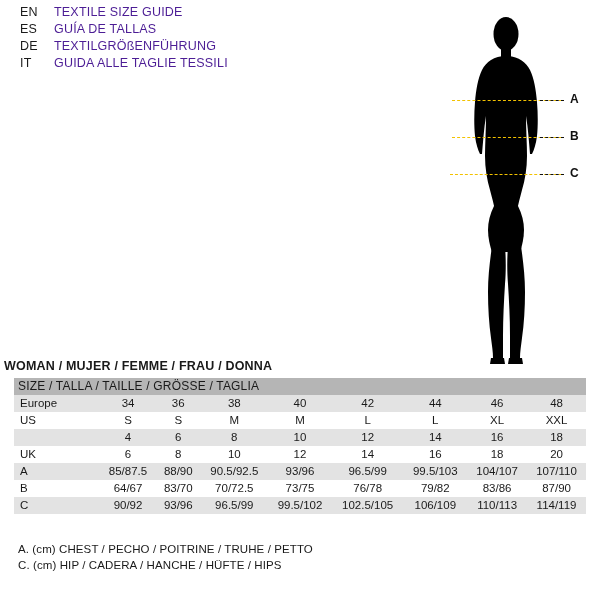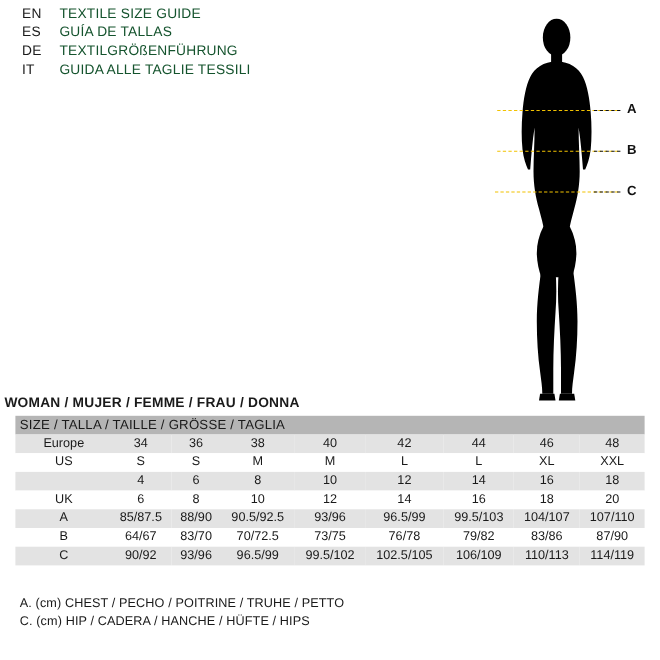"TEXTILE SIZE GUIDE" .lang-text { color: #14532d -> #4c1d95 }
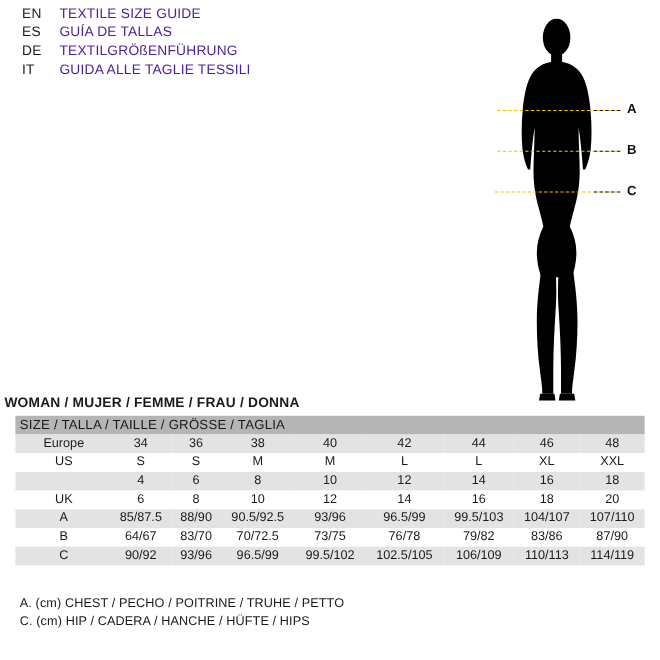"Europe" table.size-table td.rowhead { text-align: center -> left }
